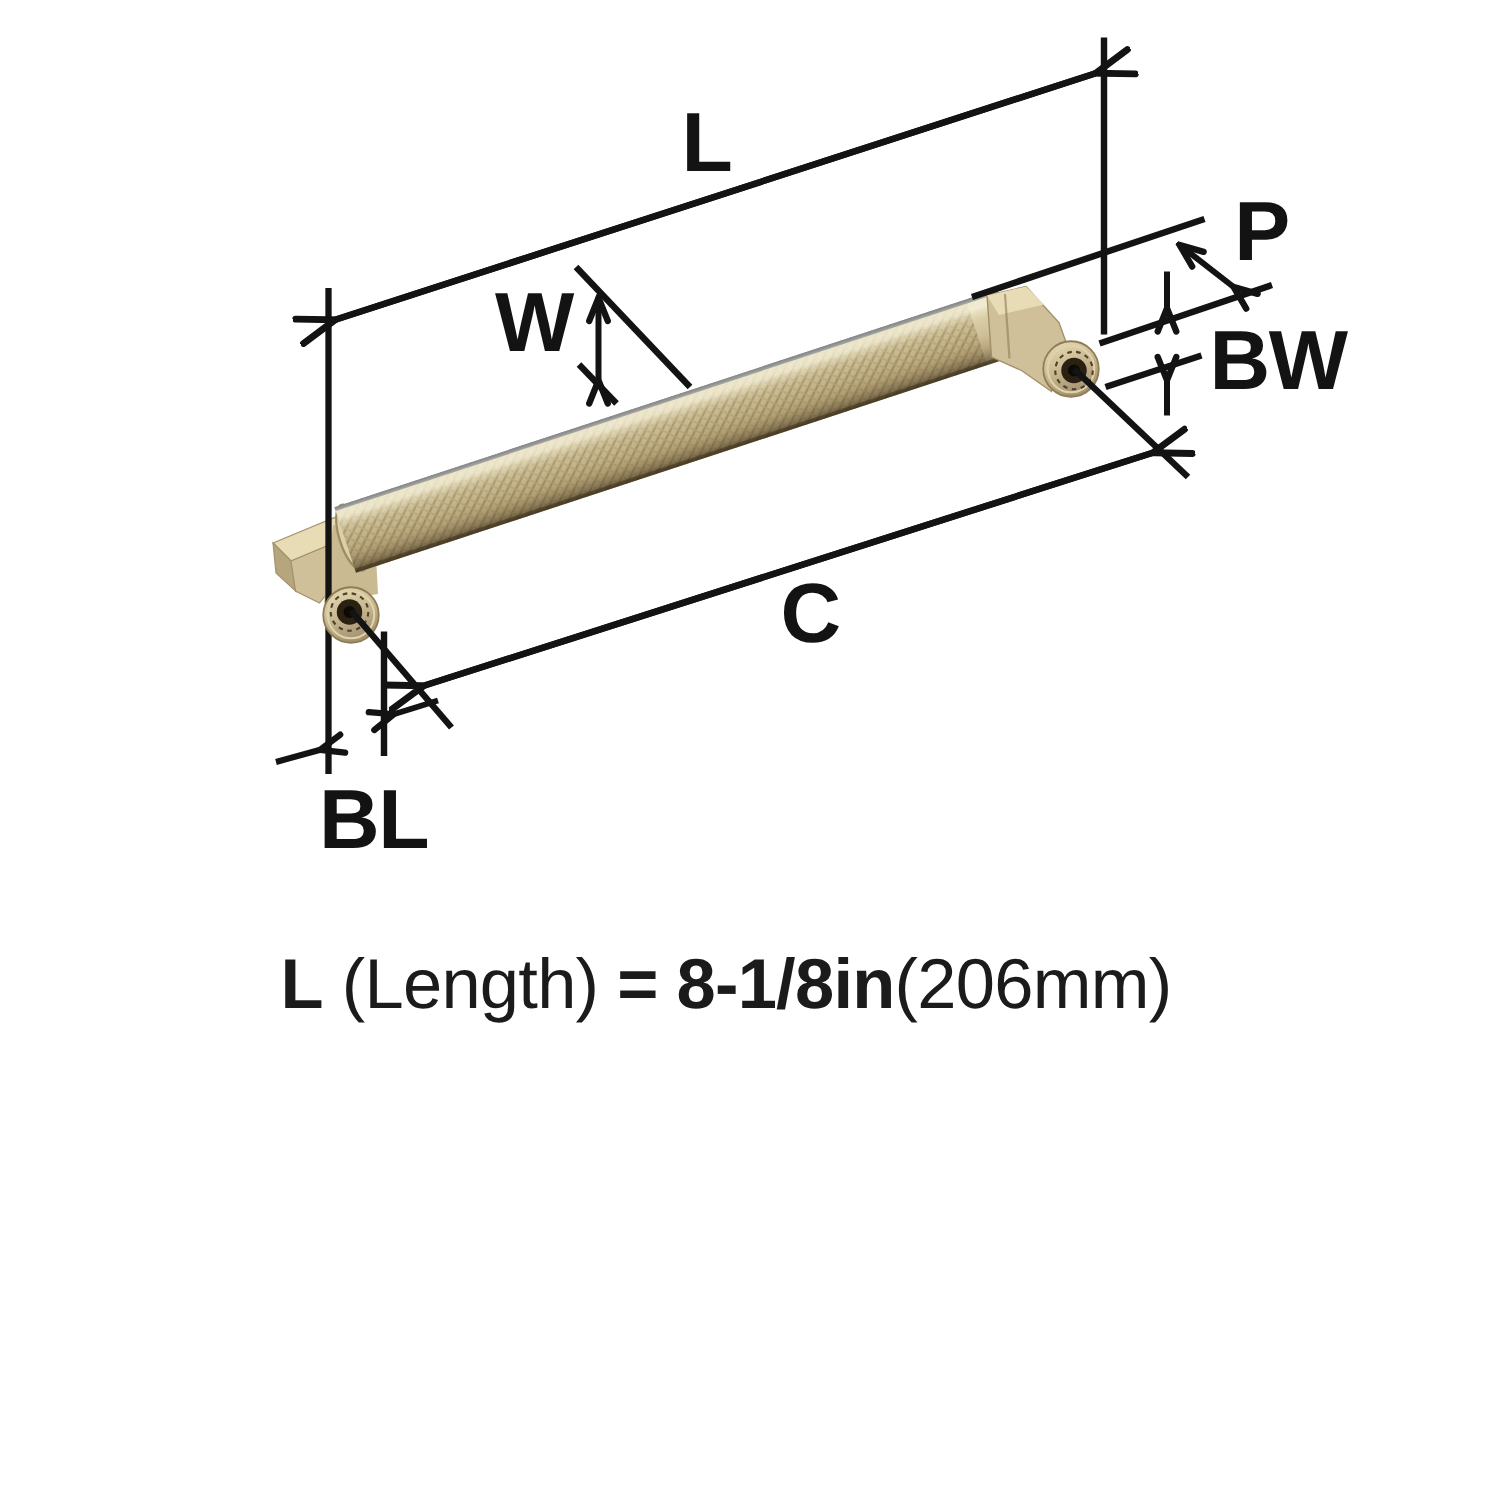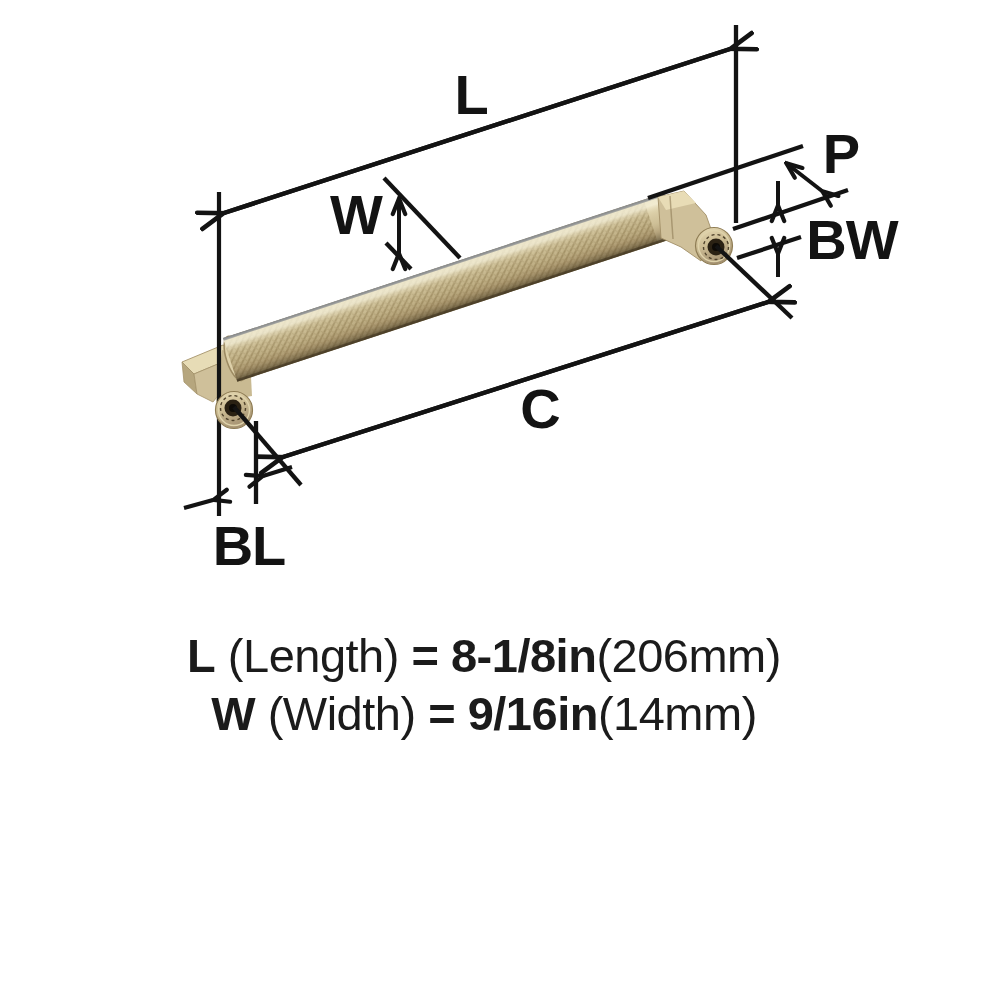"W (Width) = 9/16in(14mm)" div.spec-line { html: <div> <span>W</span> <span>(Width)</span> <span>=</span> <span><span>9/16in</span><span>(14mm)</span></span> </div> -> none }
